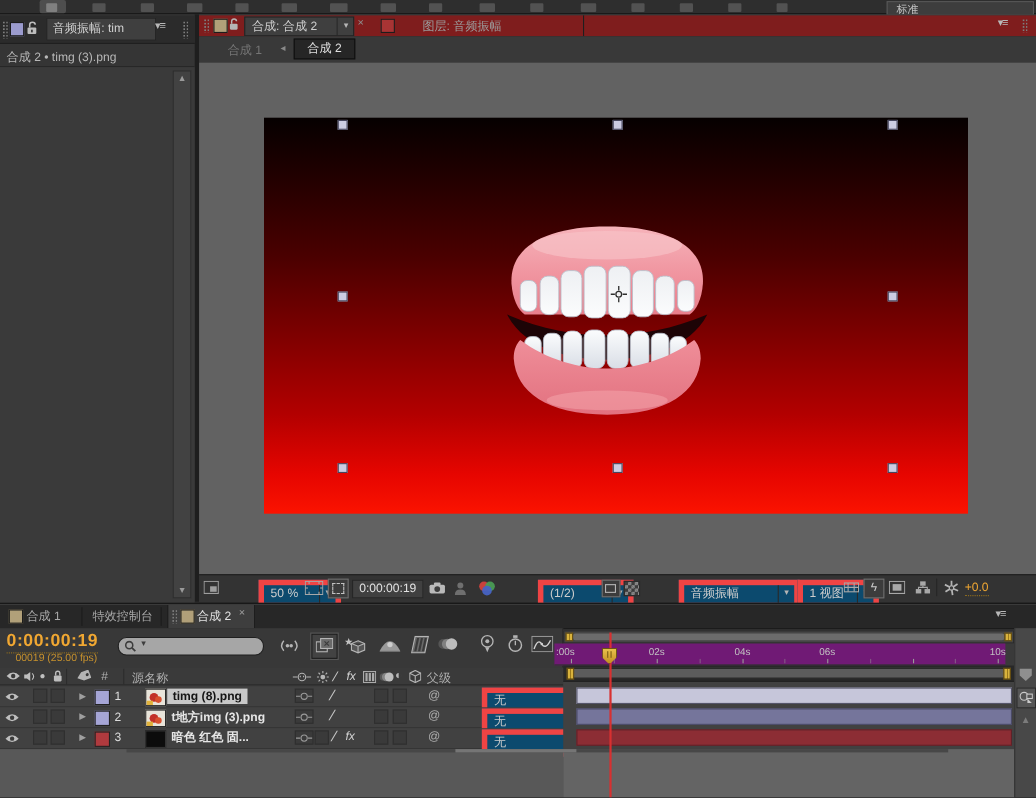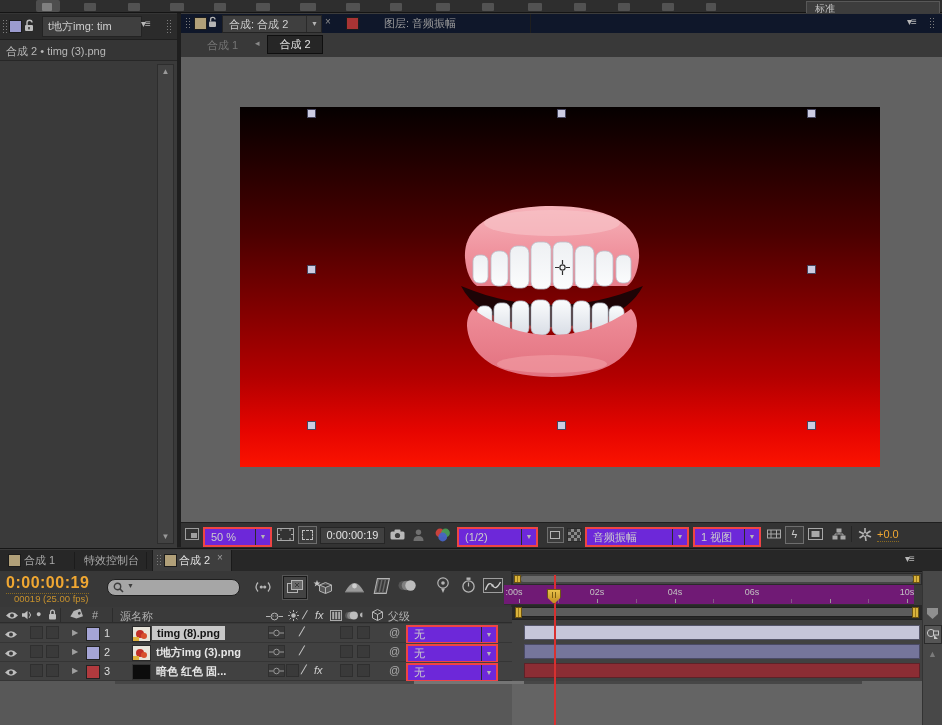"t地方img: tim" span { text: t地方img -> 音频振幅 }
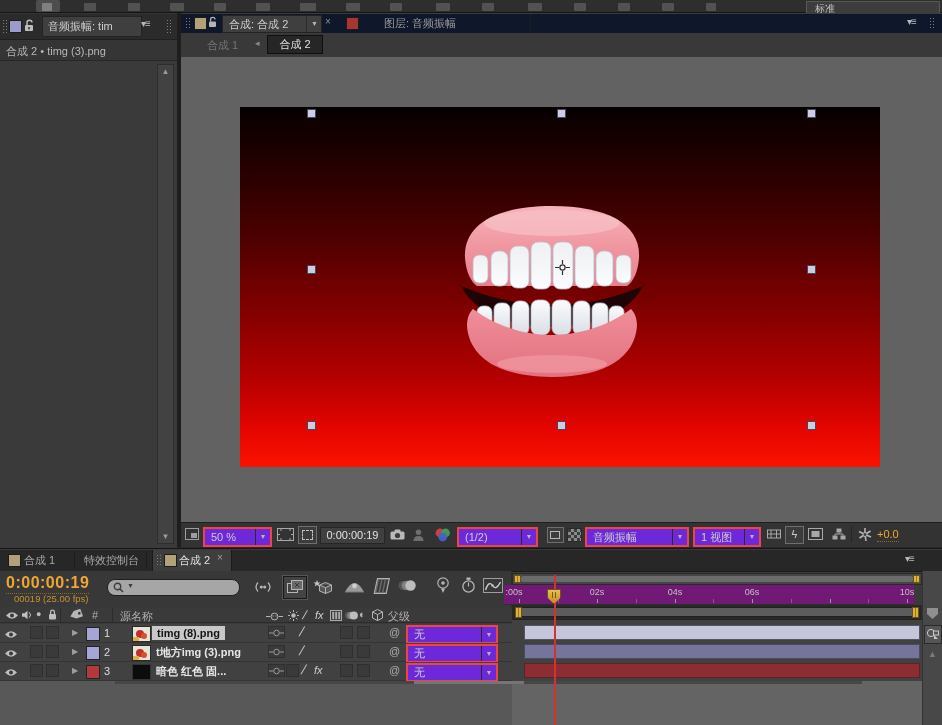"合成: 合成 2" div.abs { background: #0f172a -> #7f1d1d }
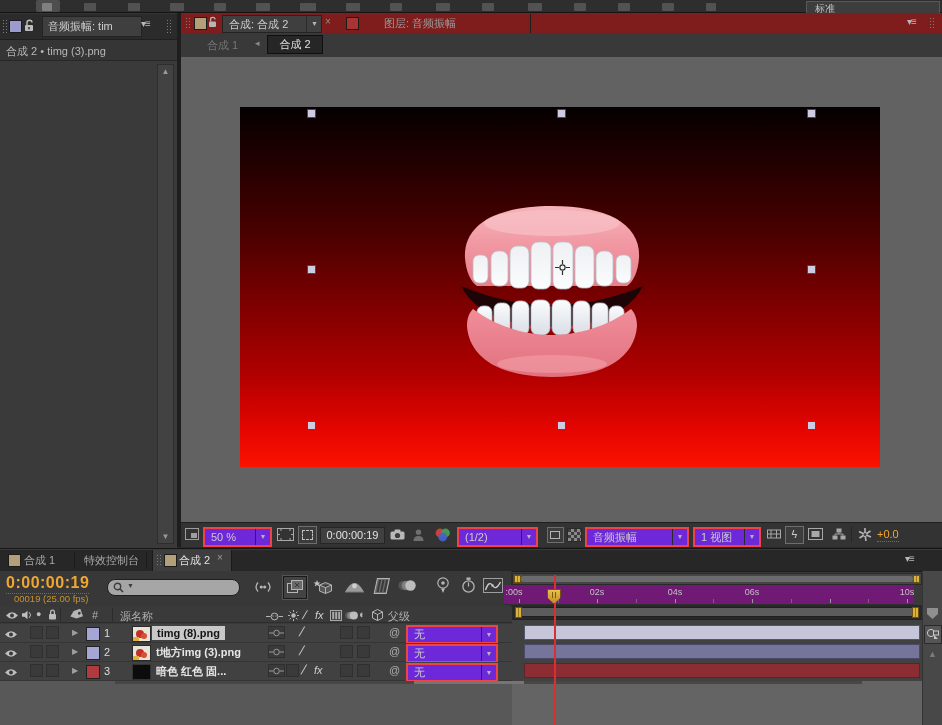"50 %" .ddl { background: #6d28d9 -> #0c4a6e; border: 2px solid #ef4444 -> 5px solid #ef4444; margin-left: none -> 32px }
